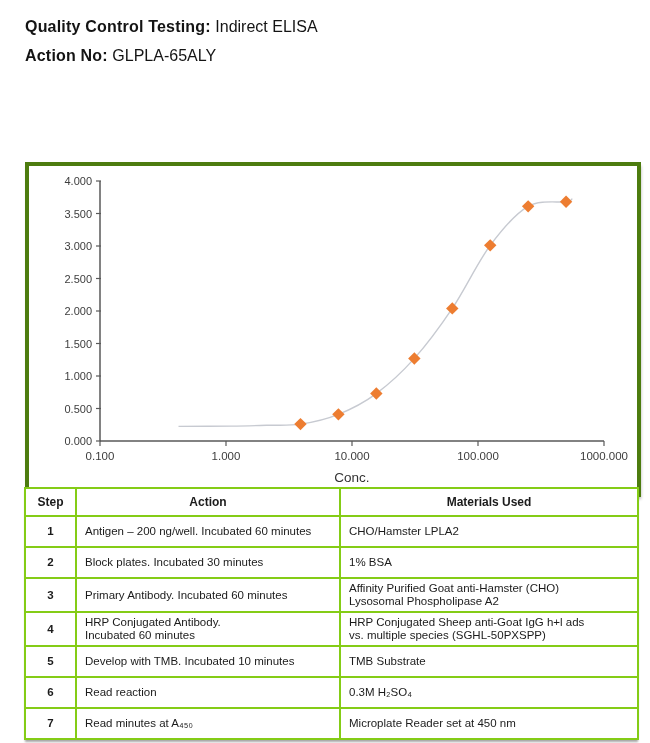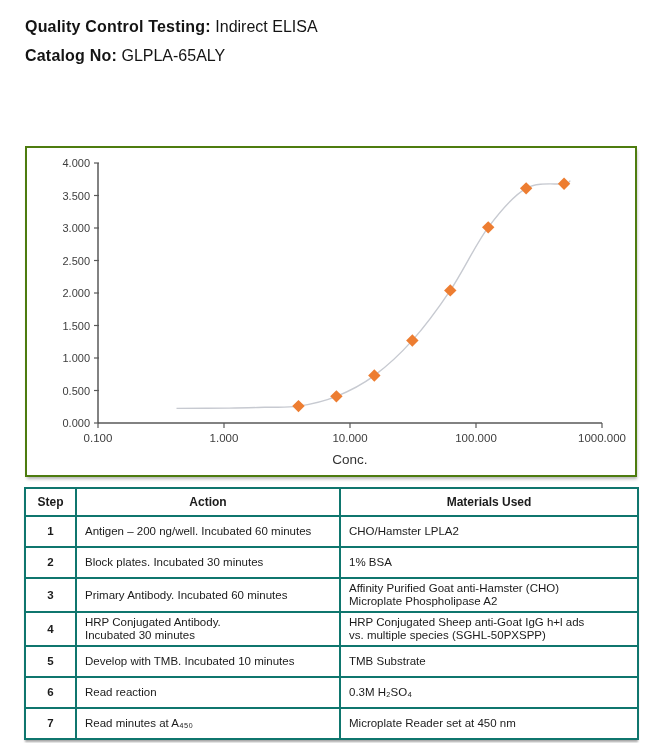"Catalog No:" strong { text: Catalog -> Action }
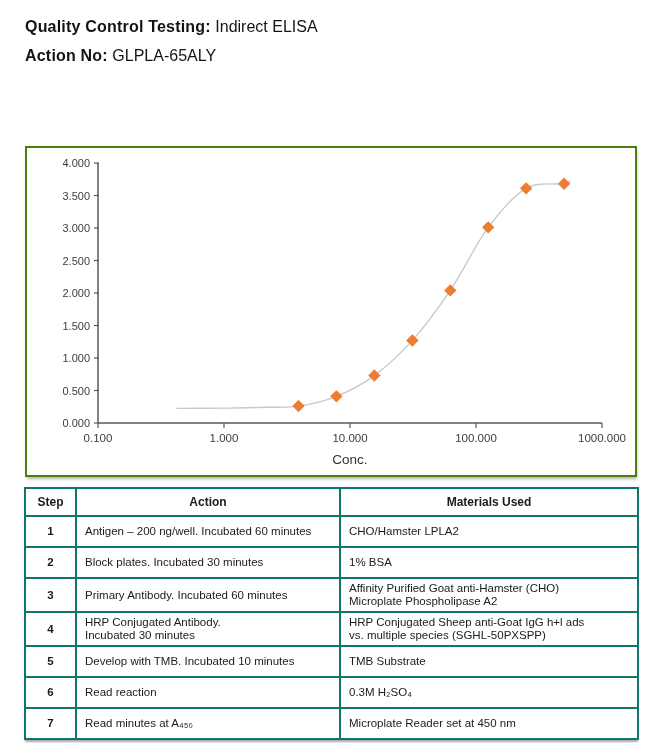"4.000" .chart-frame { border: 2px solid #4d7c0f -> 4px solid #4d7c0f; top: 146px -> 162px }
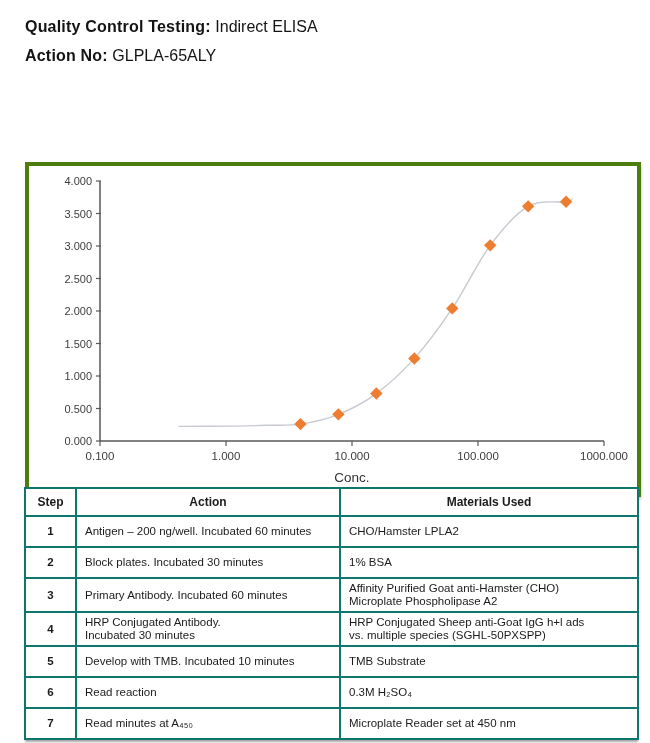"Step" table.qc-table th, table.qc-table td { border: 2px solid #0f766e -> 2px solid #84cc16 }
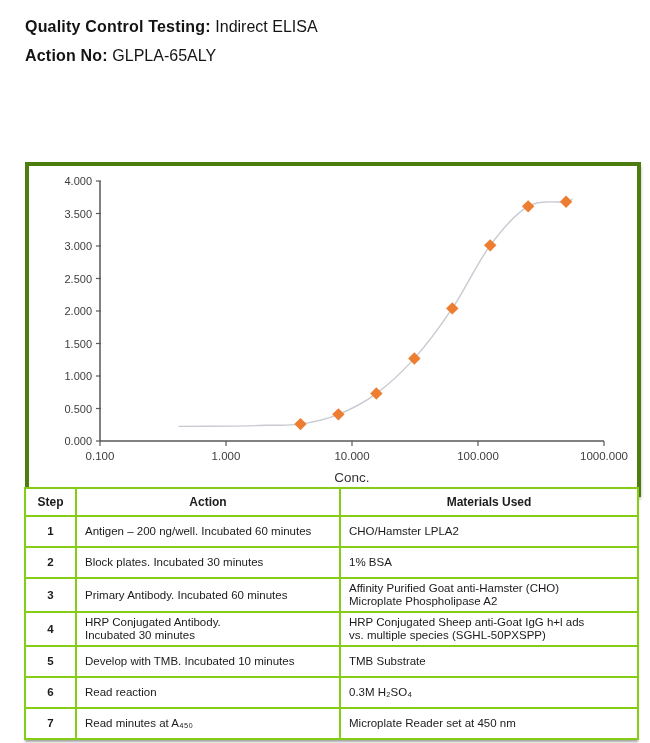"Affinity Purified Goat anti-Hamster" td.materials-cell { text: Microplate -> Lysosomal }
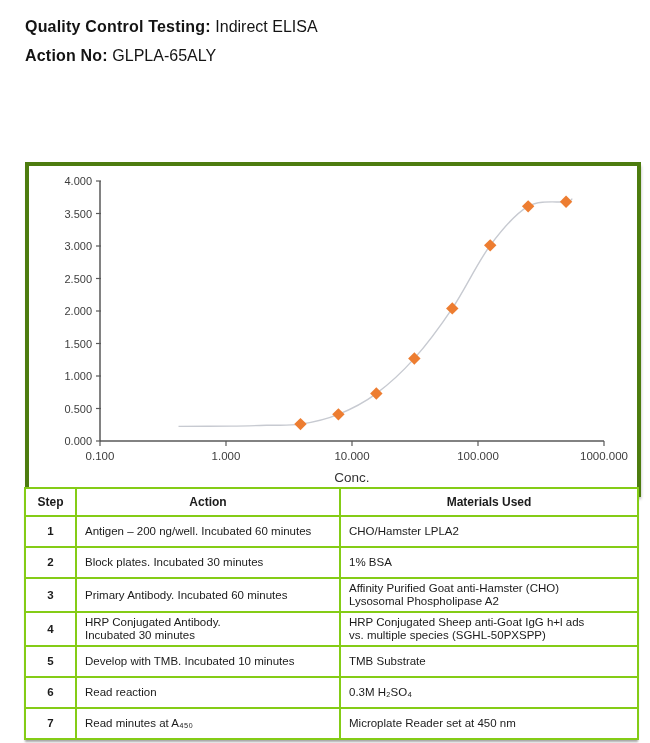"HRP Conjugated Antibody." td.action-cell { text: 30 -> 60 }
